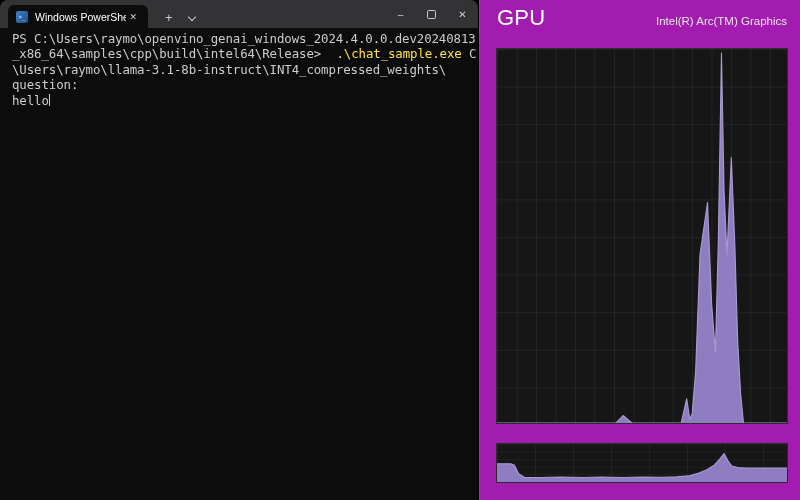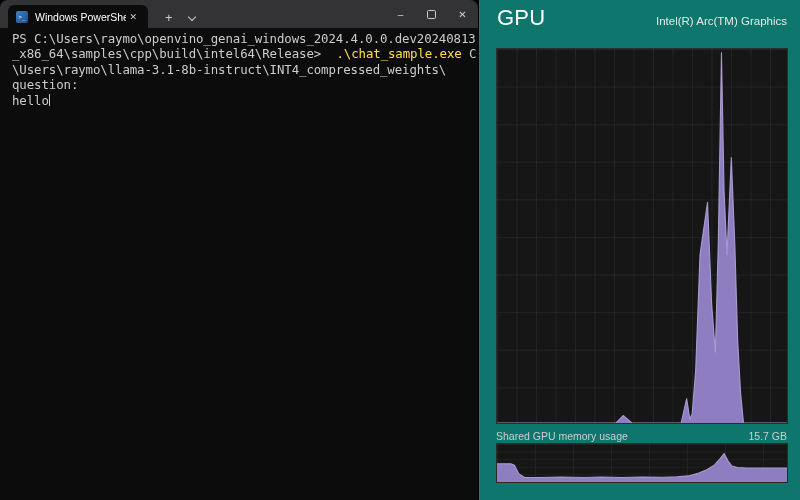"GPU" .gpu-panel { background: #0f766e -> #a21caf }
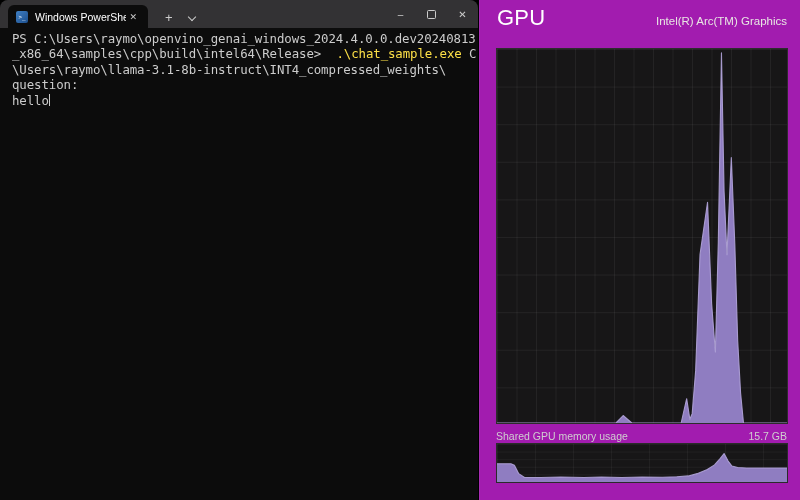"Shared GPU memory usage" div.mem-row { html: <div> <div>Shared GPU memory usage</div> <div>15.7 GB</div> </div> -> none }
